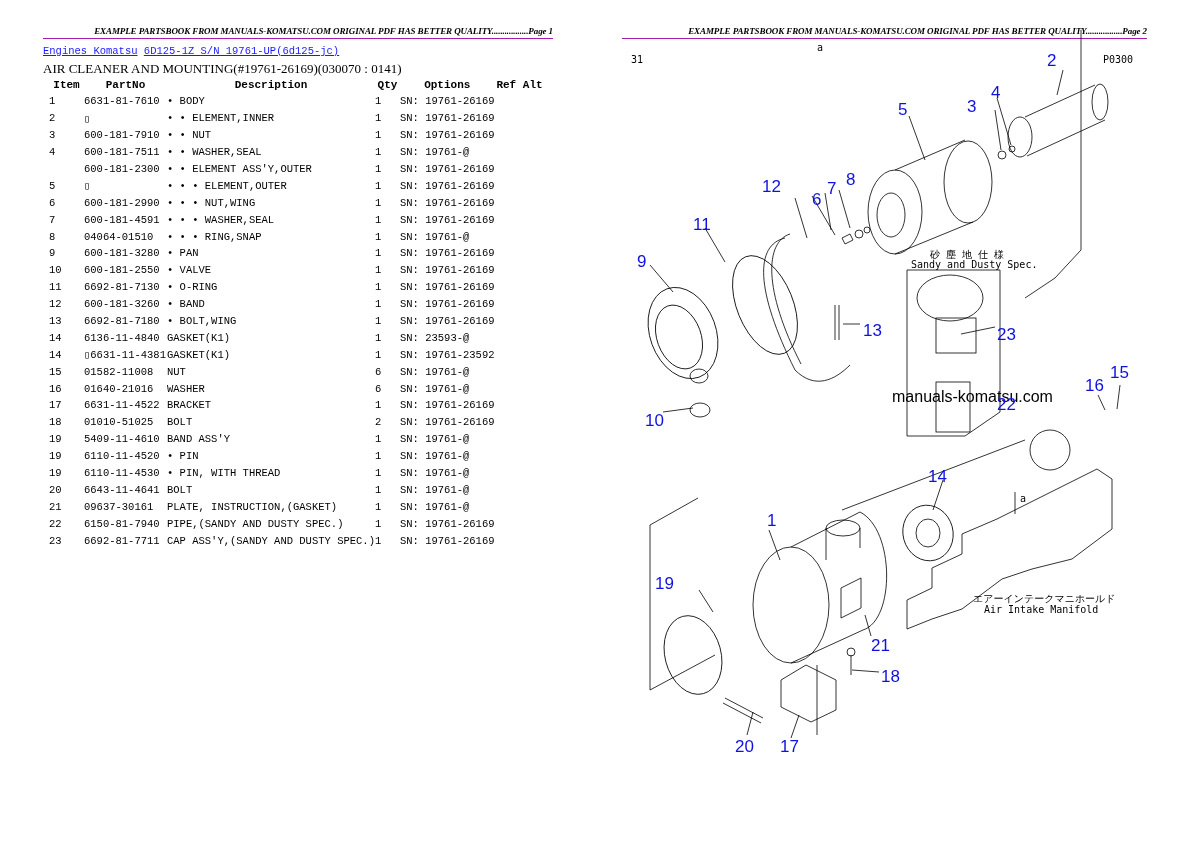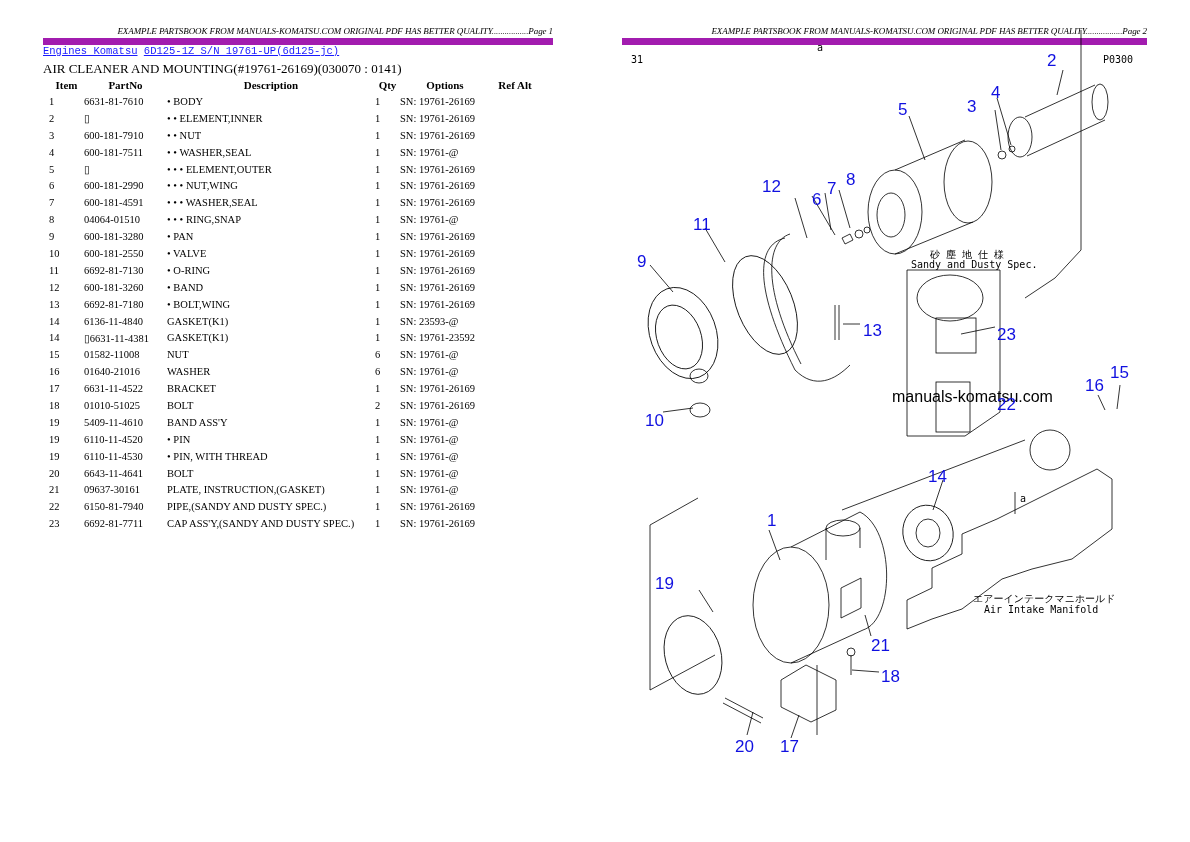"EXAMPLE PARTSBOOK FROM" .hdr { border-bottom: 7px solid #a21caf -> 1px solid #a21caf; font-weight: normal -> bold }
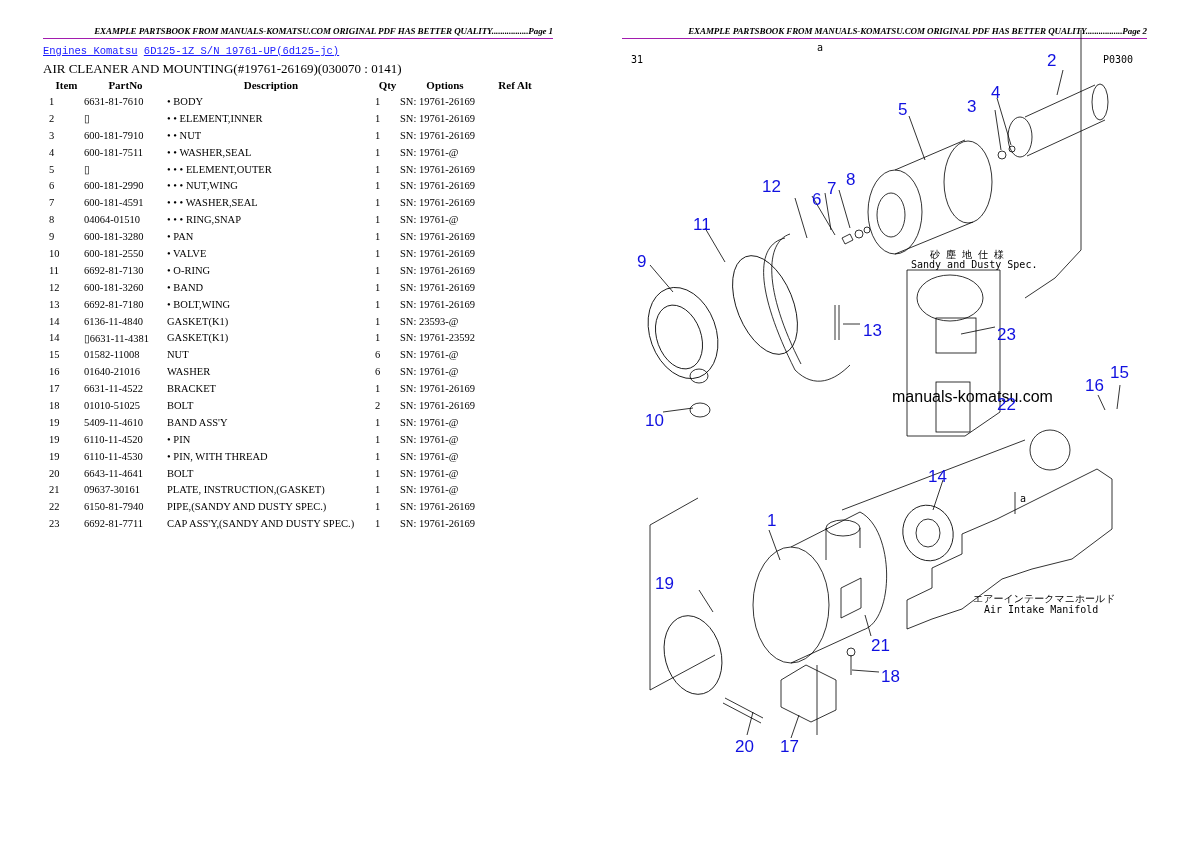"Item" table.parts { font-family: Liberation Serif, serif -> Liberation Mono, monospace }
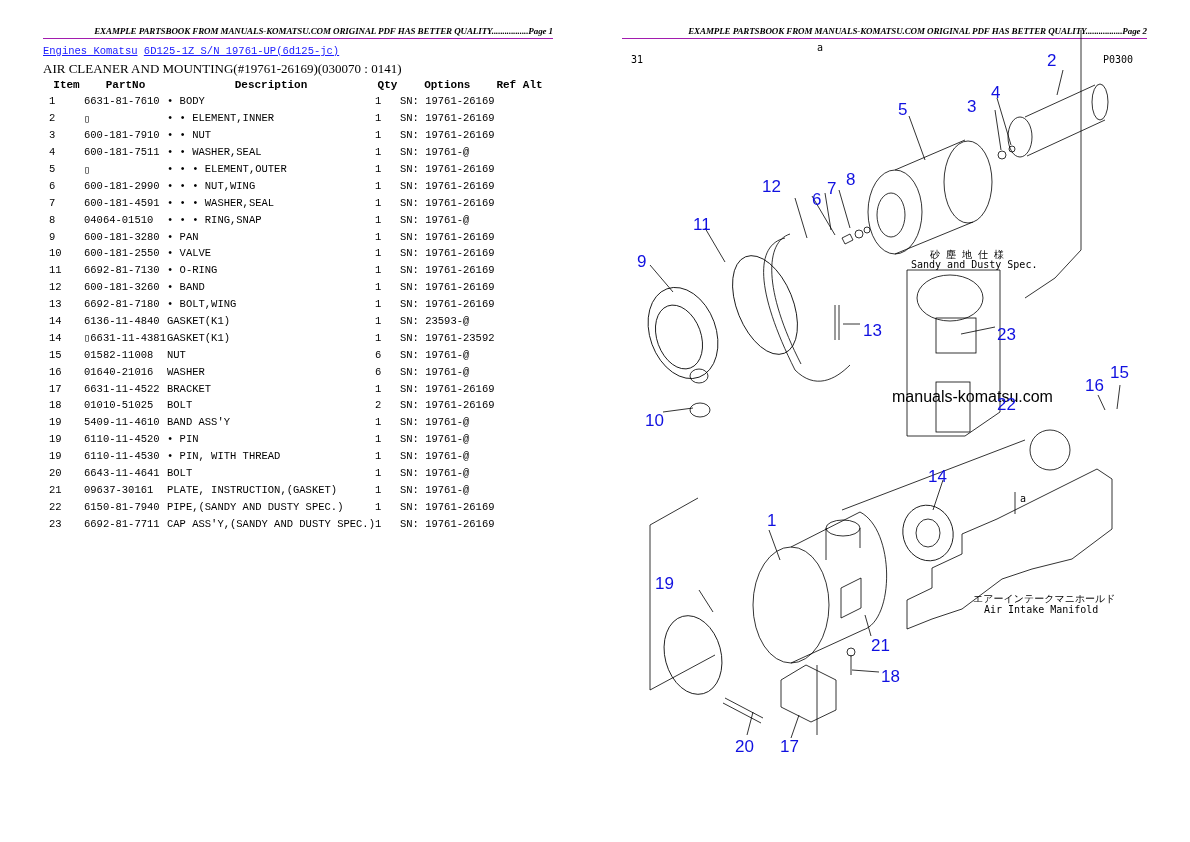"600-181-2300" tr { html: none -> <tr> <td></td> <td>600-181-2300</td> <td>• • ELEMENT ASS'Y,OUTER</td> <td>1</td> <td>SN: 19761-26169</td> <td></td> </tr> }
